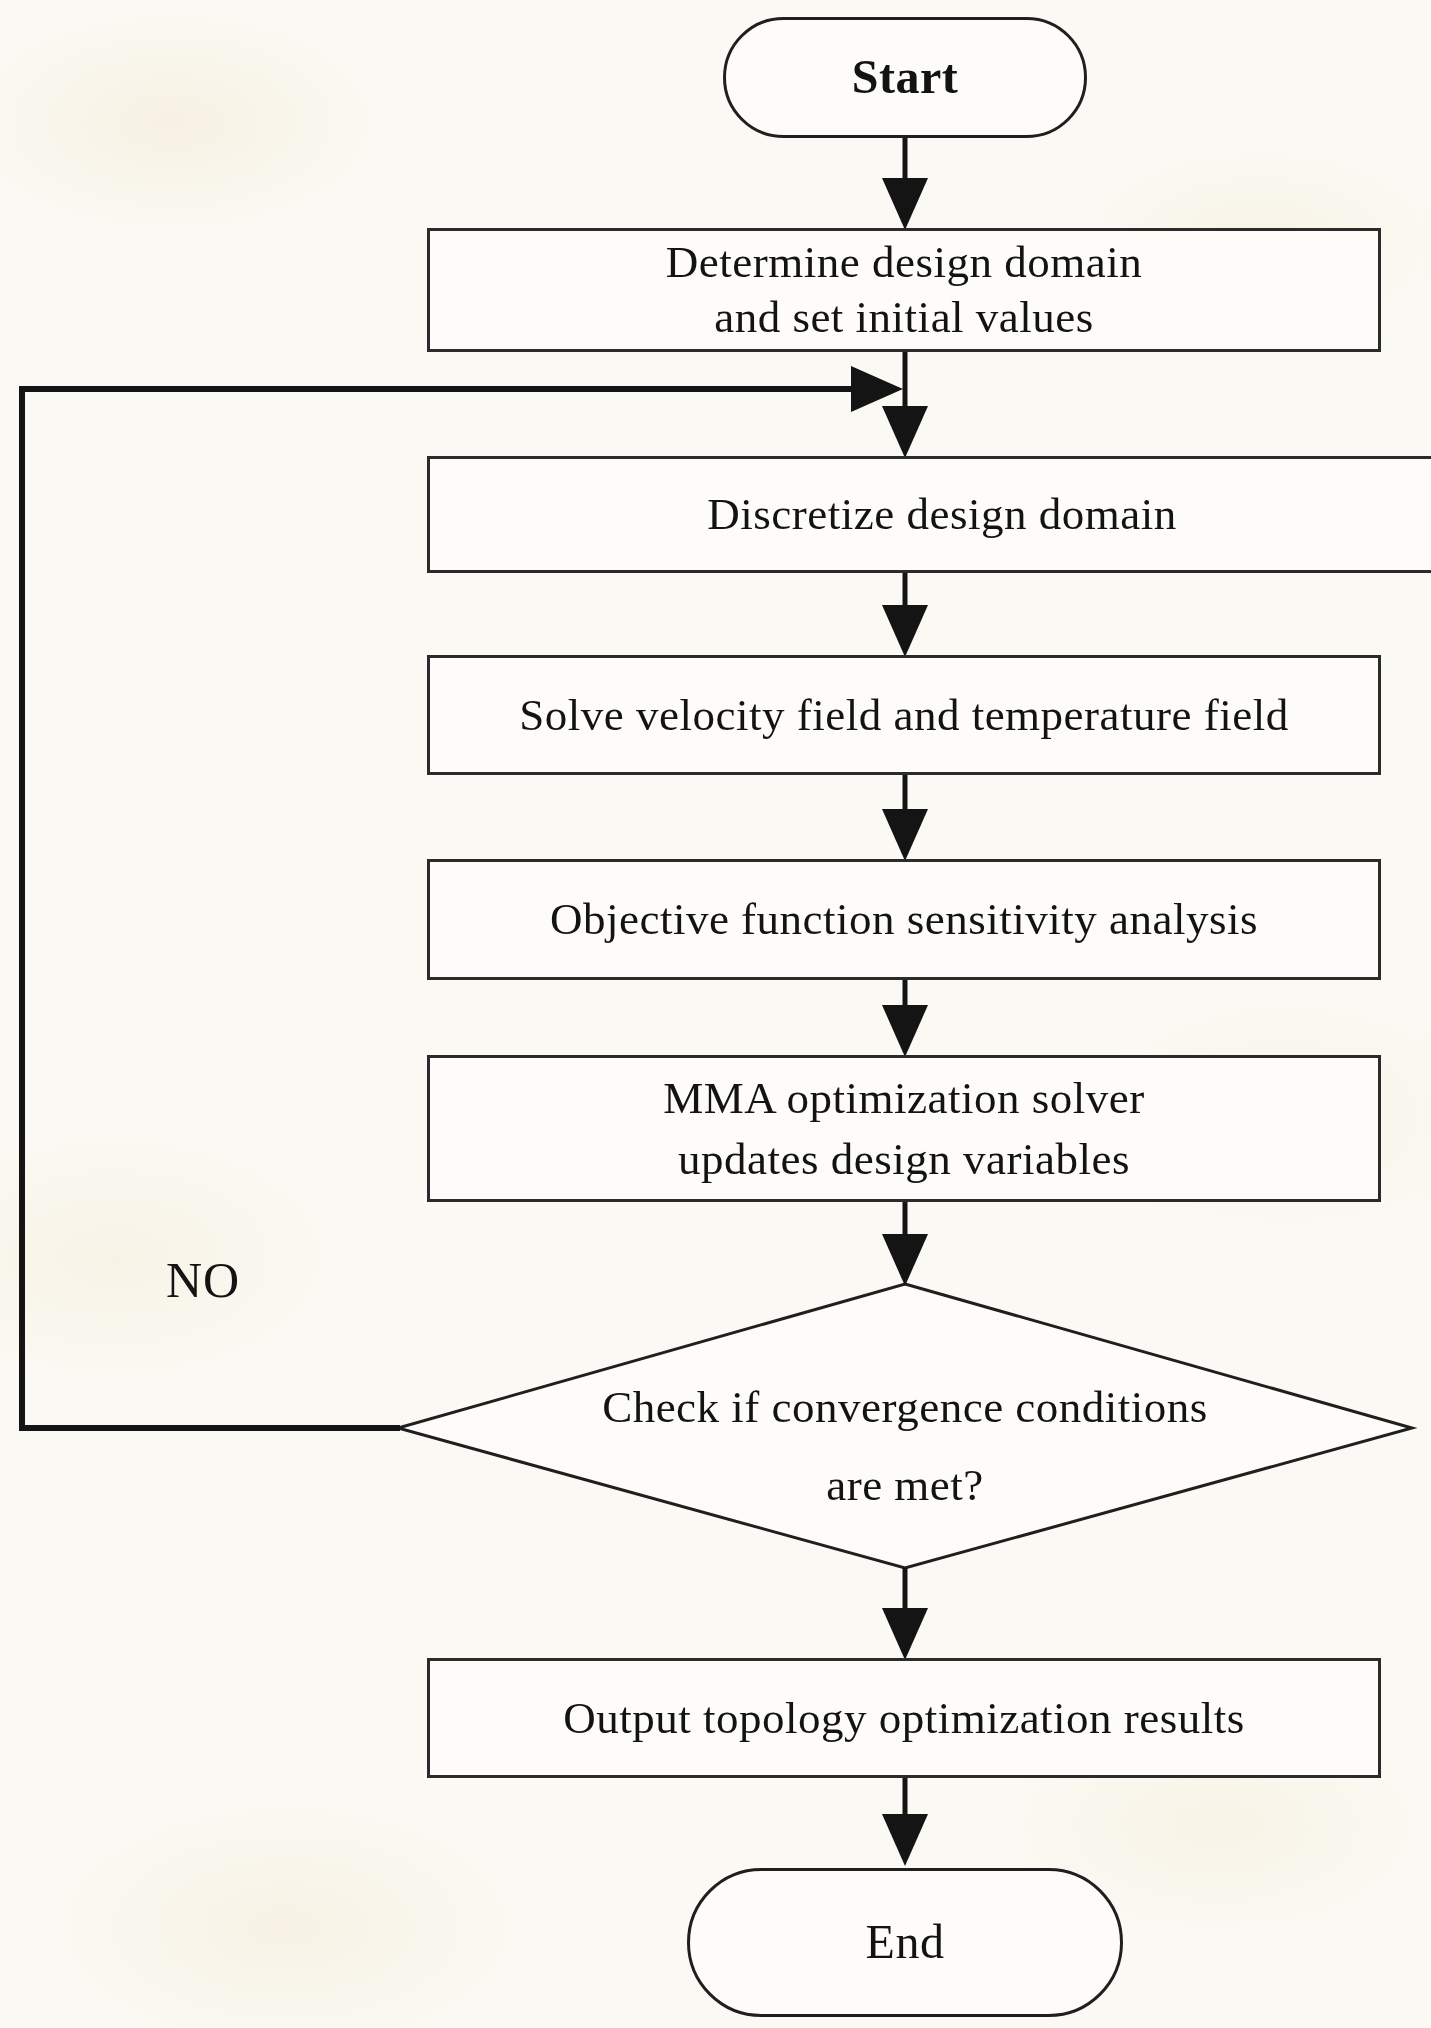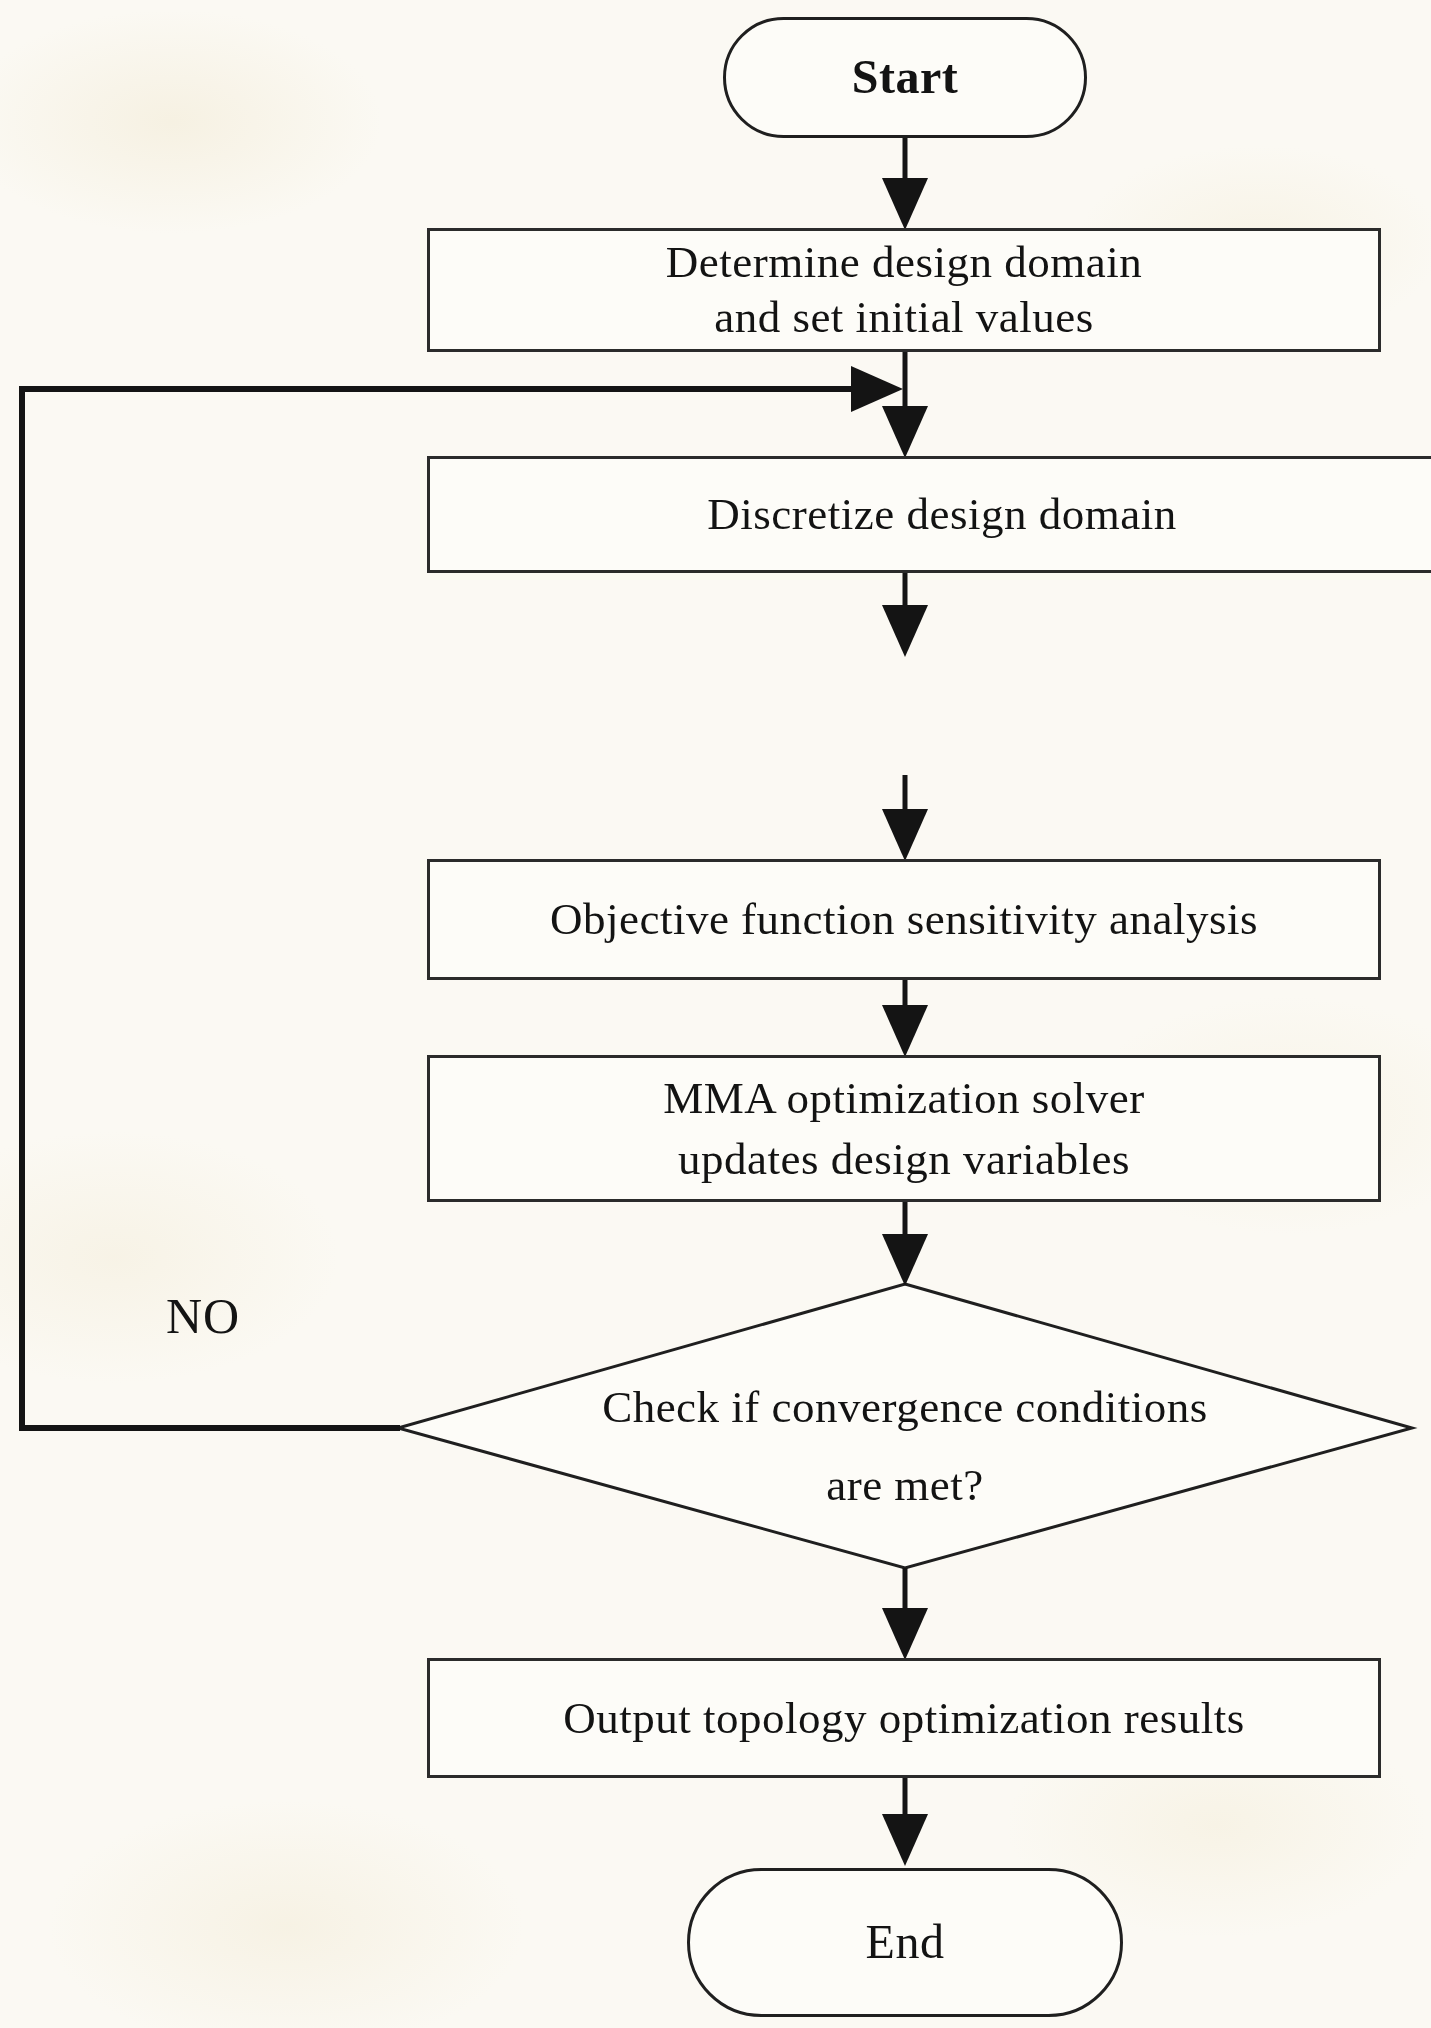"Solve velocity field and temperature" div.node { html: none -> <div> <span>Solve velocity field and temperature field</span> </div> }
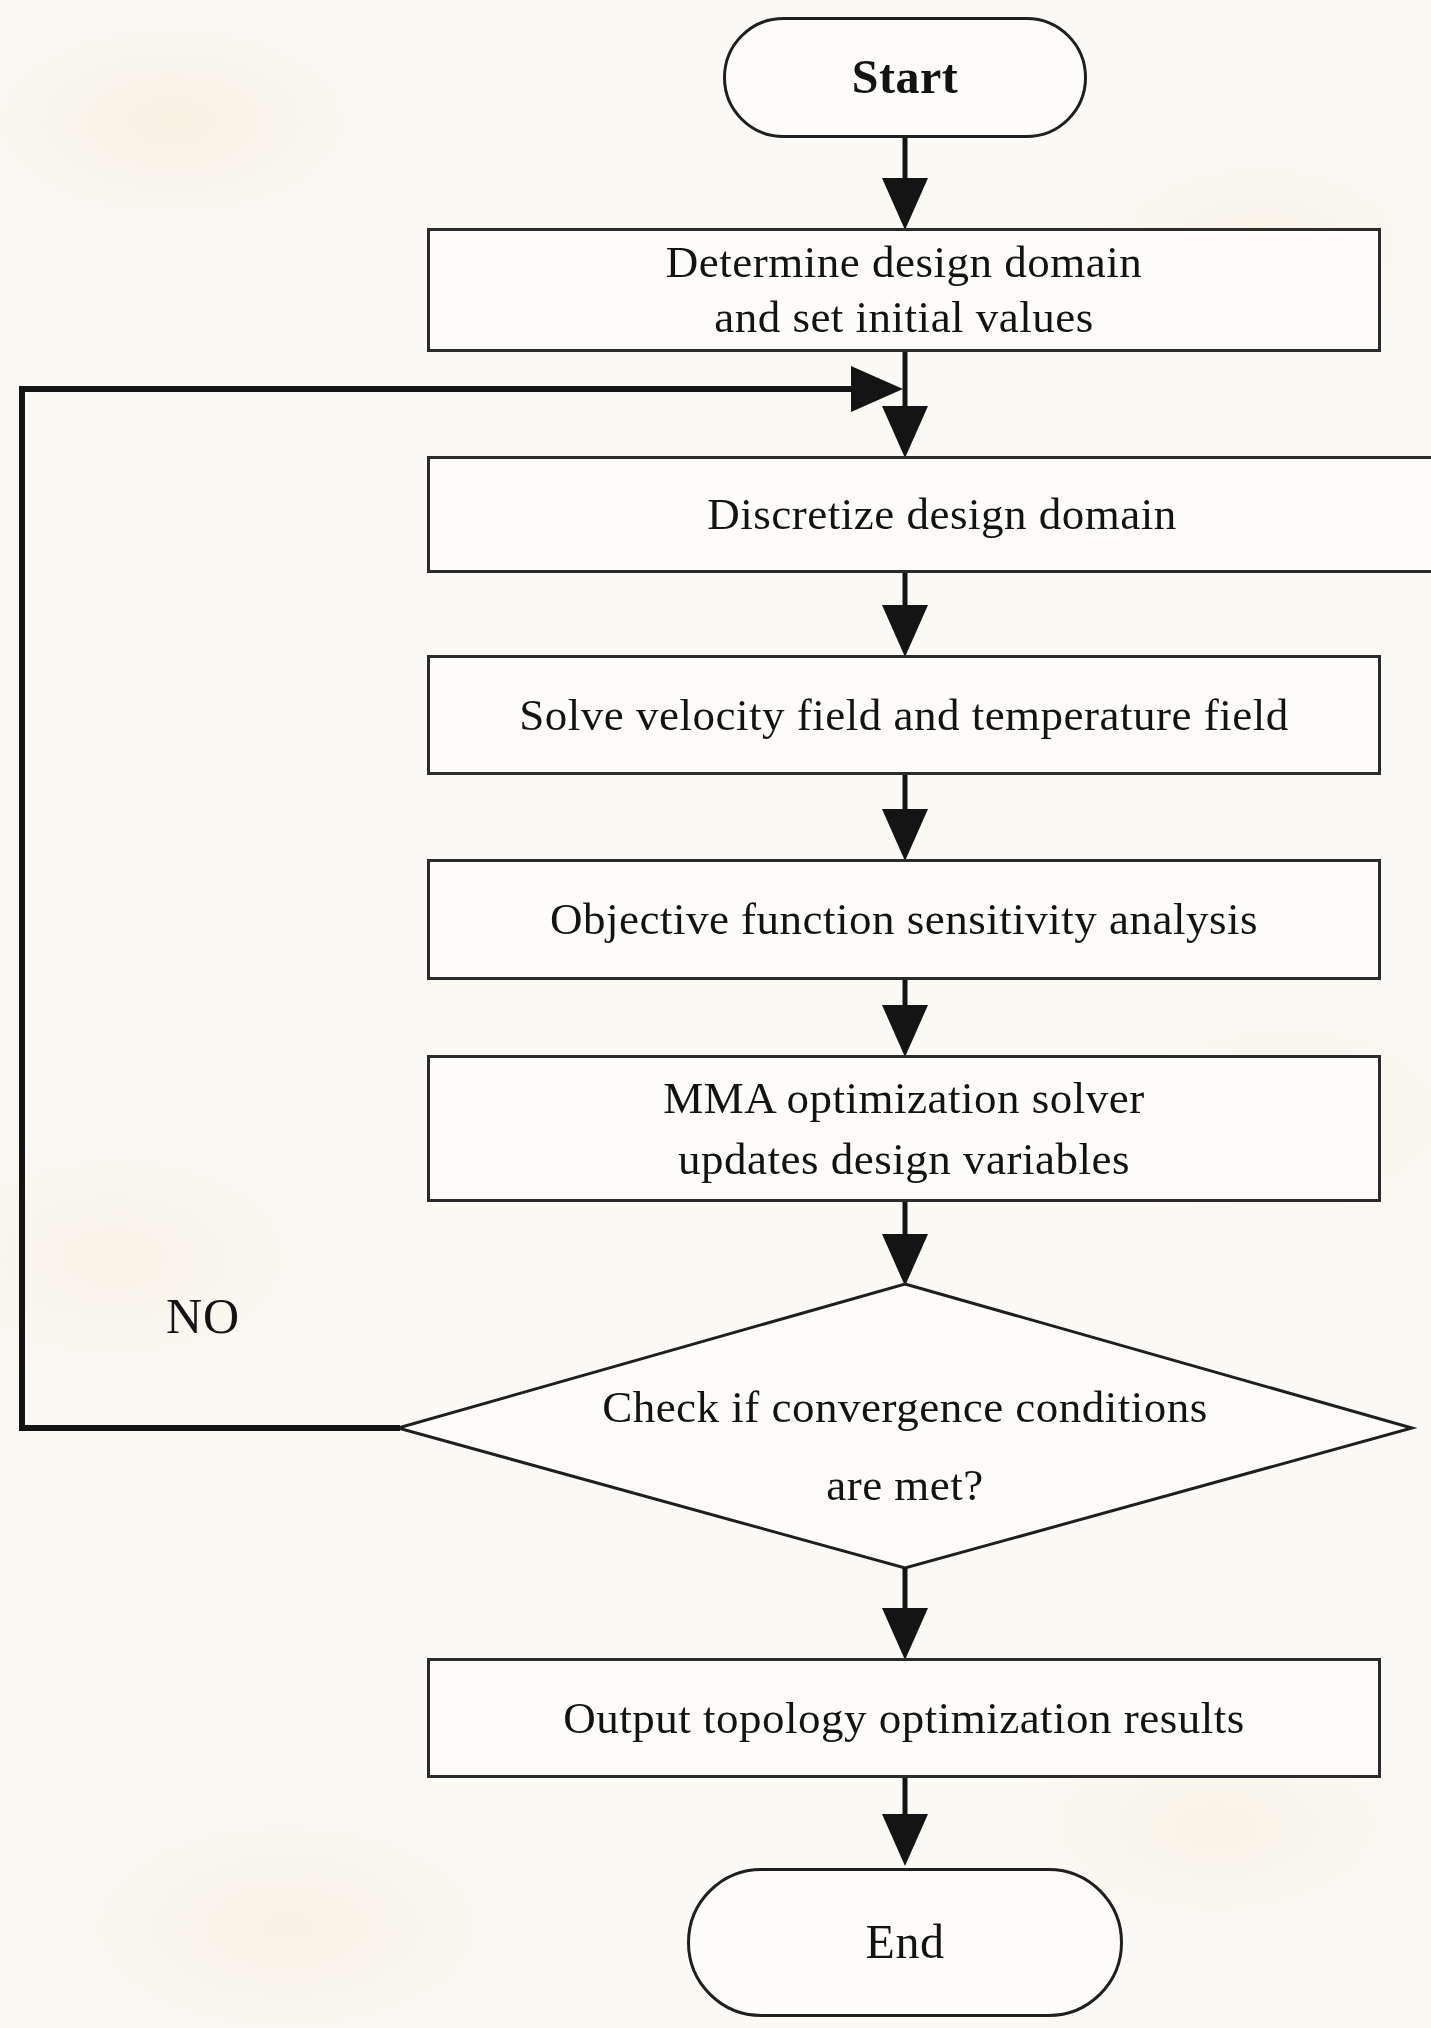"NO" .no-lbl { top: 1284px -> 1248px }
